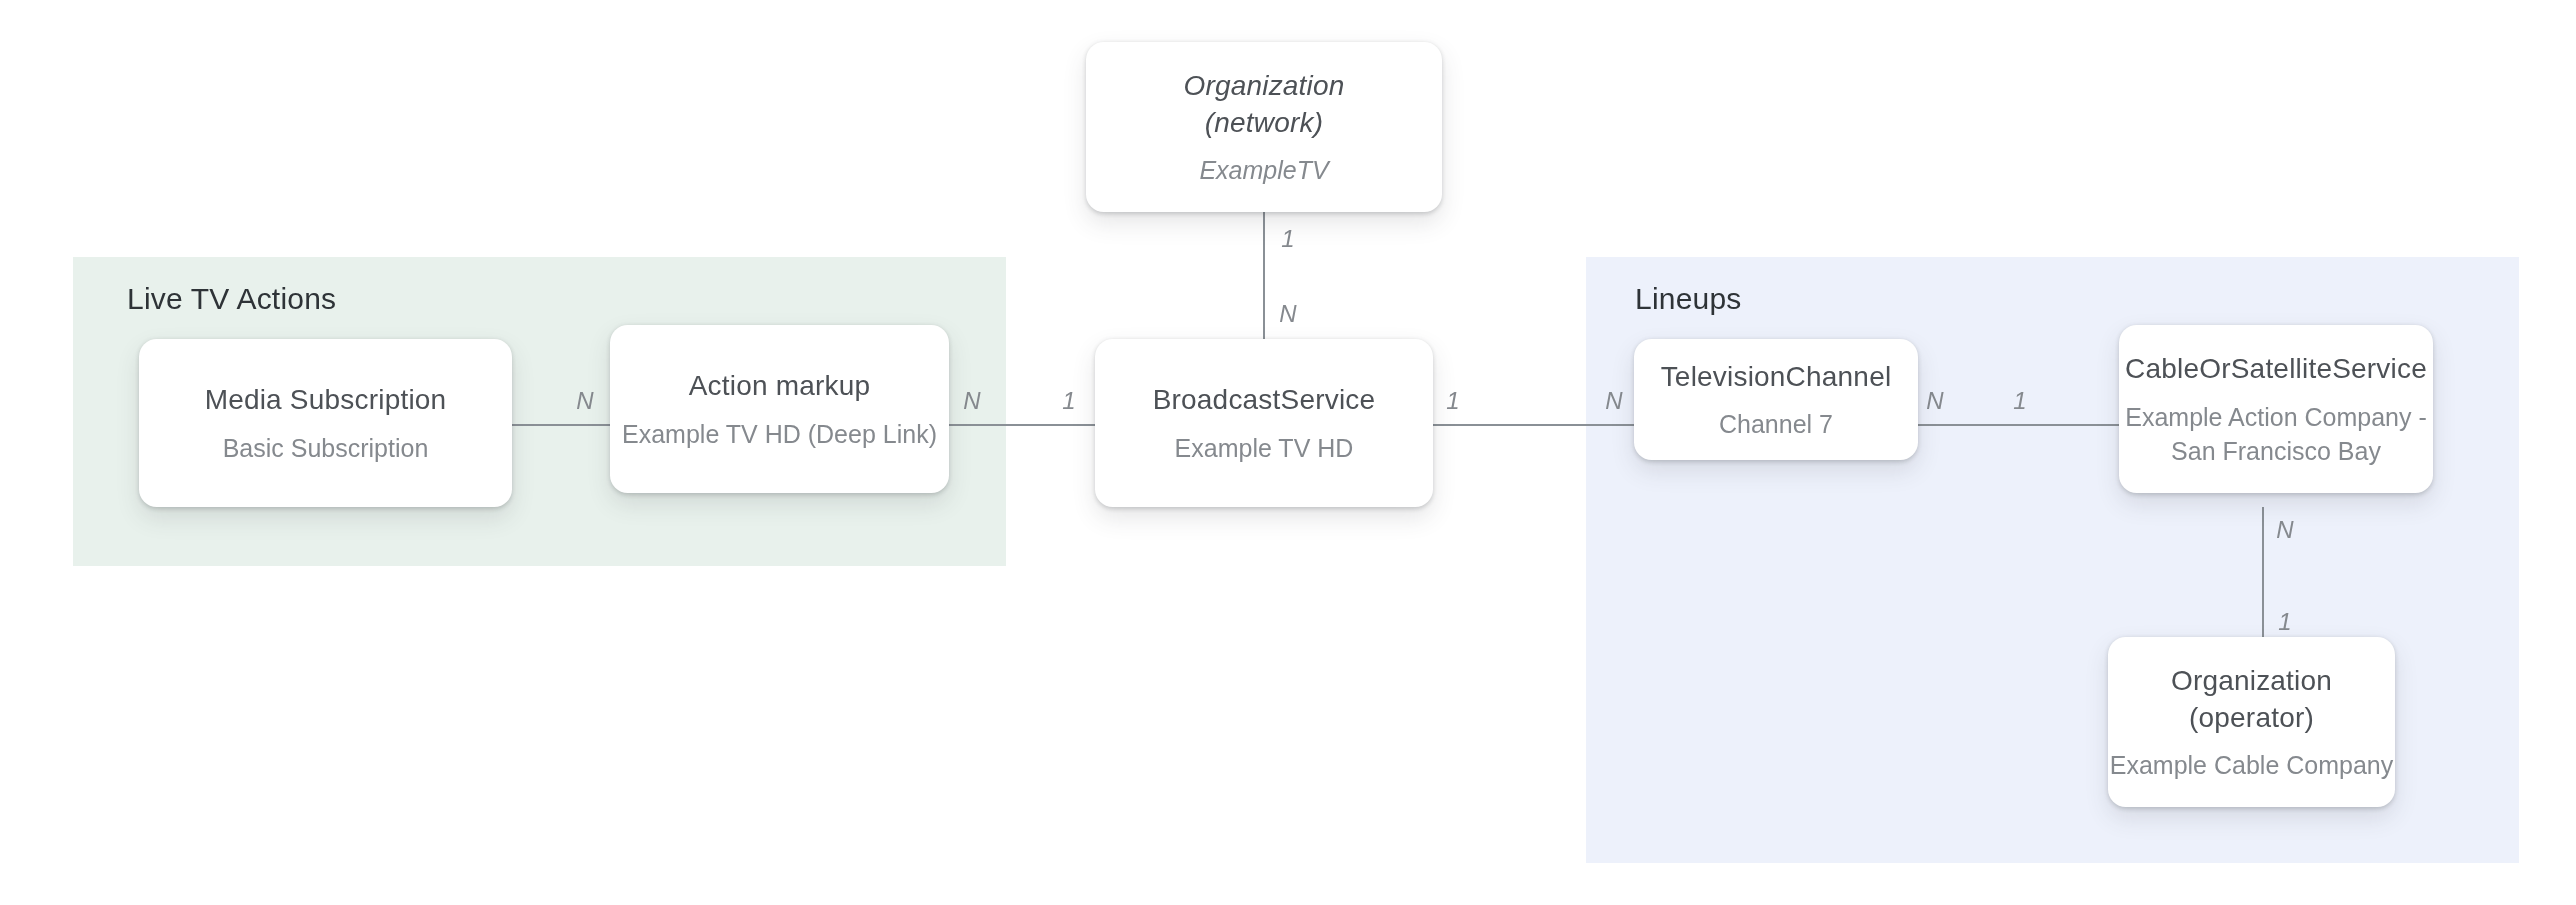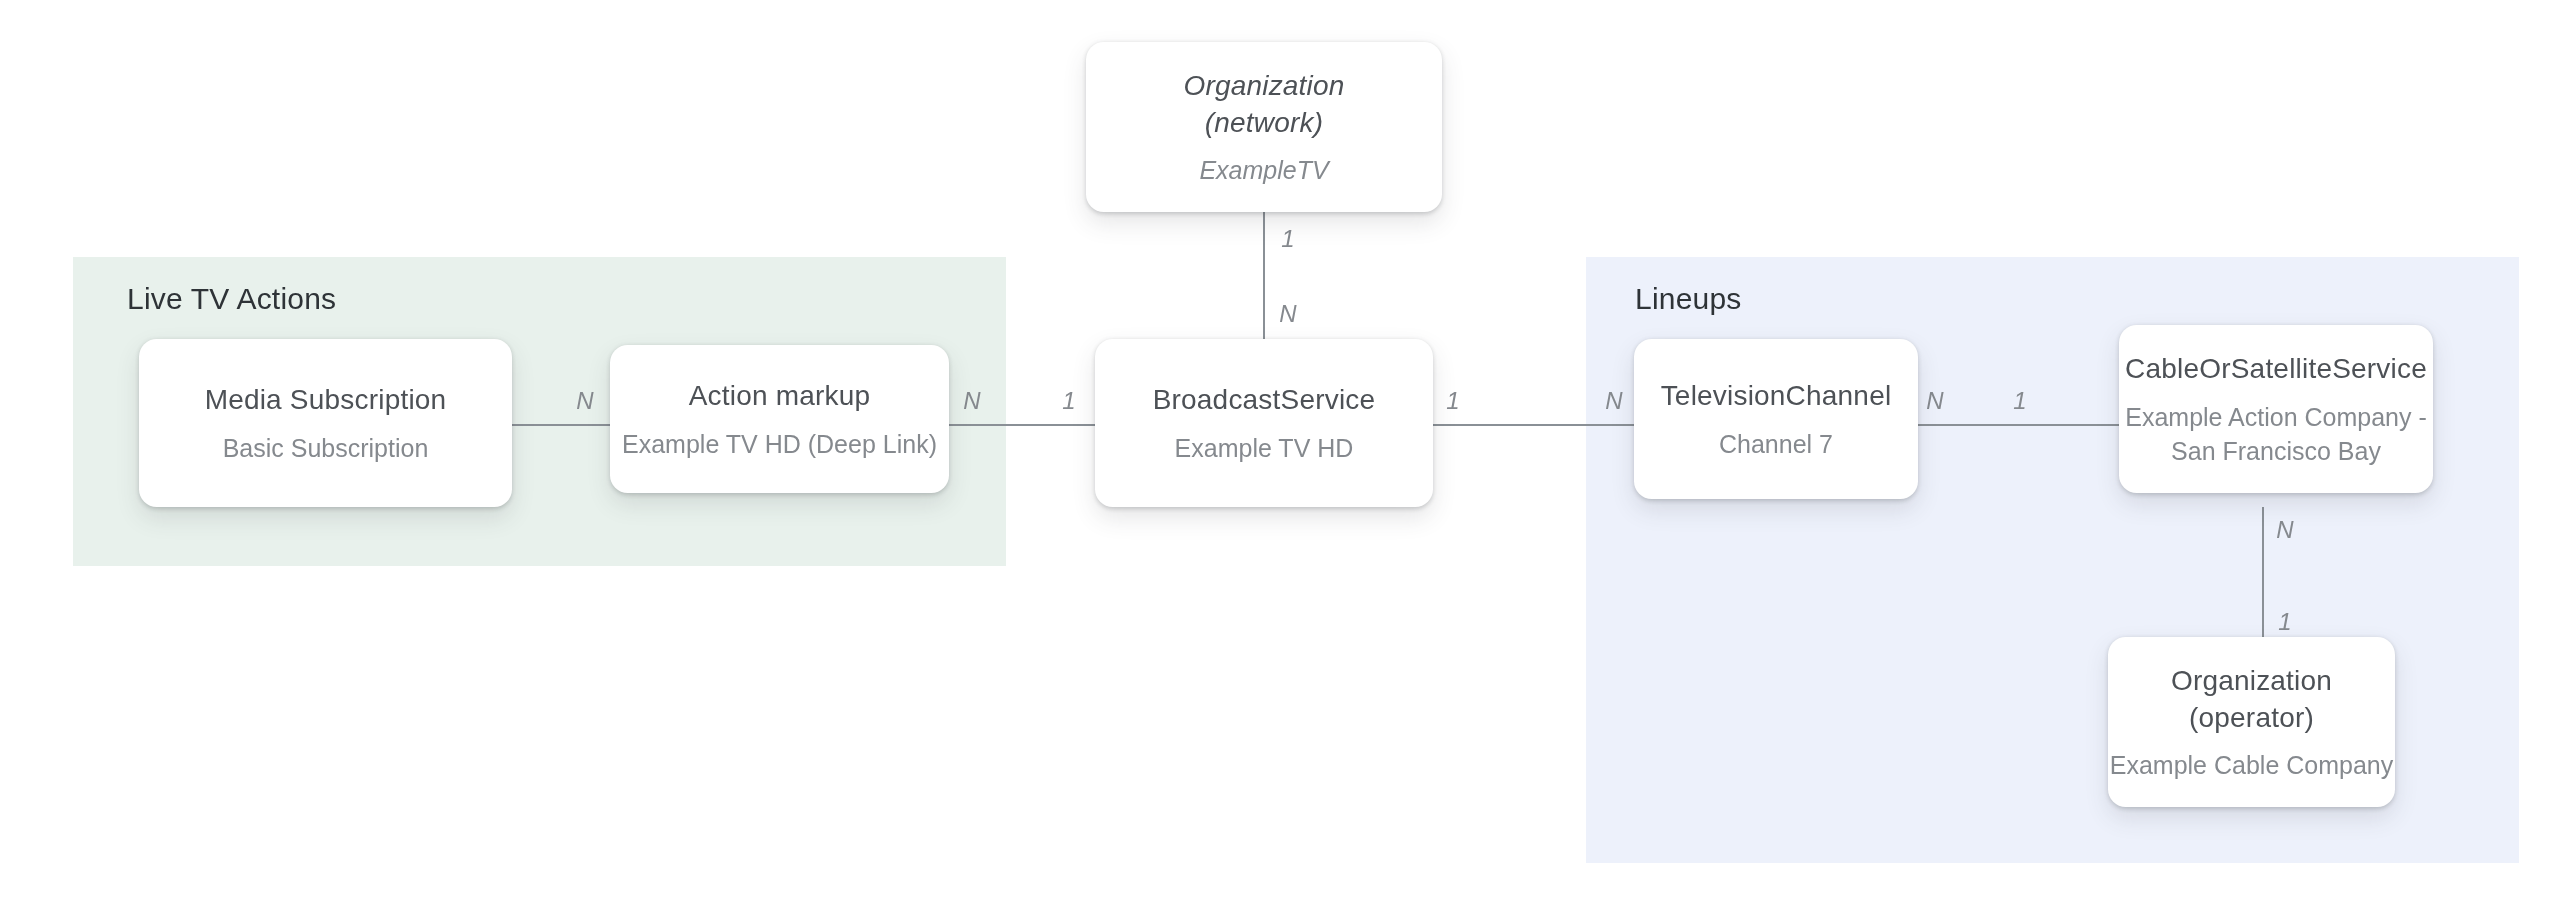"Action markup" div.node { height: 148px -> 168px; top: 345px -> 325px }
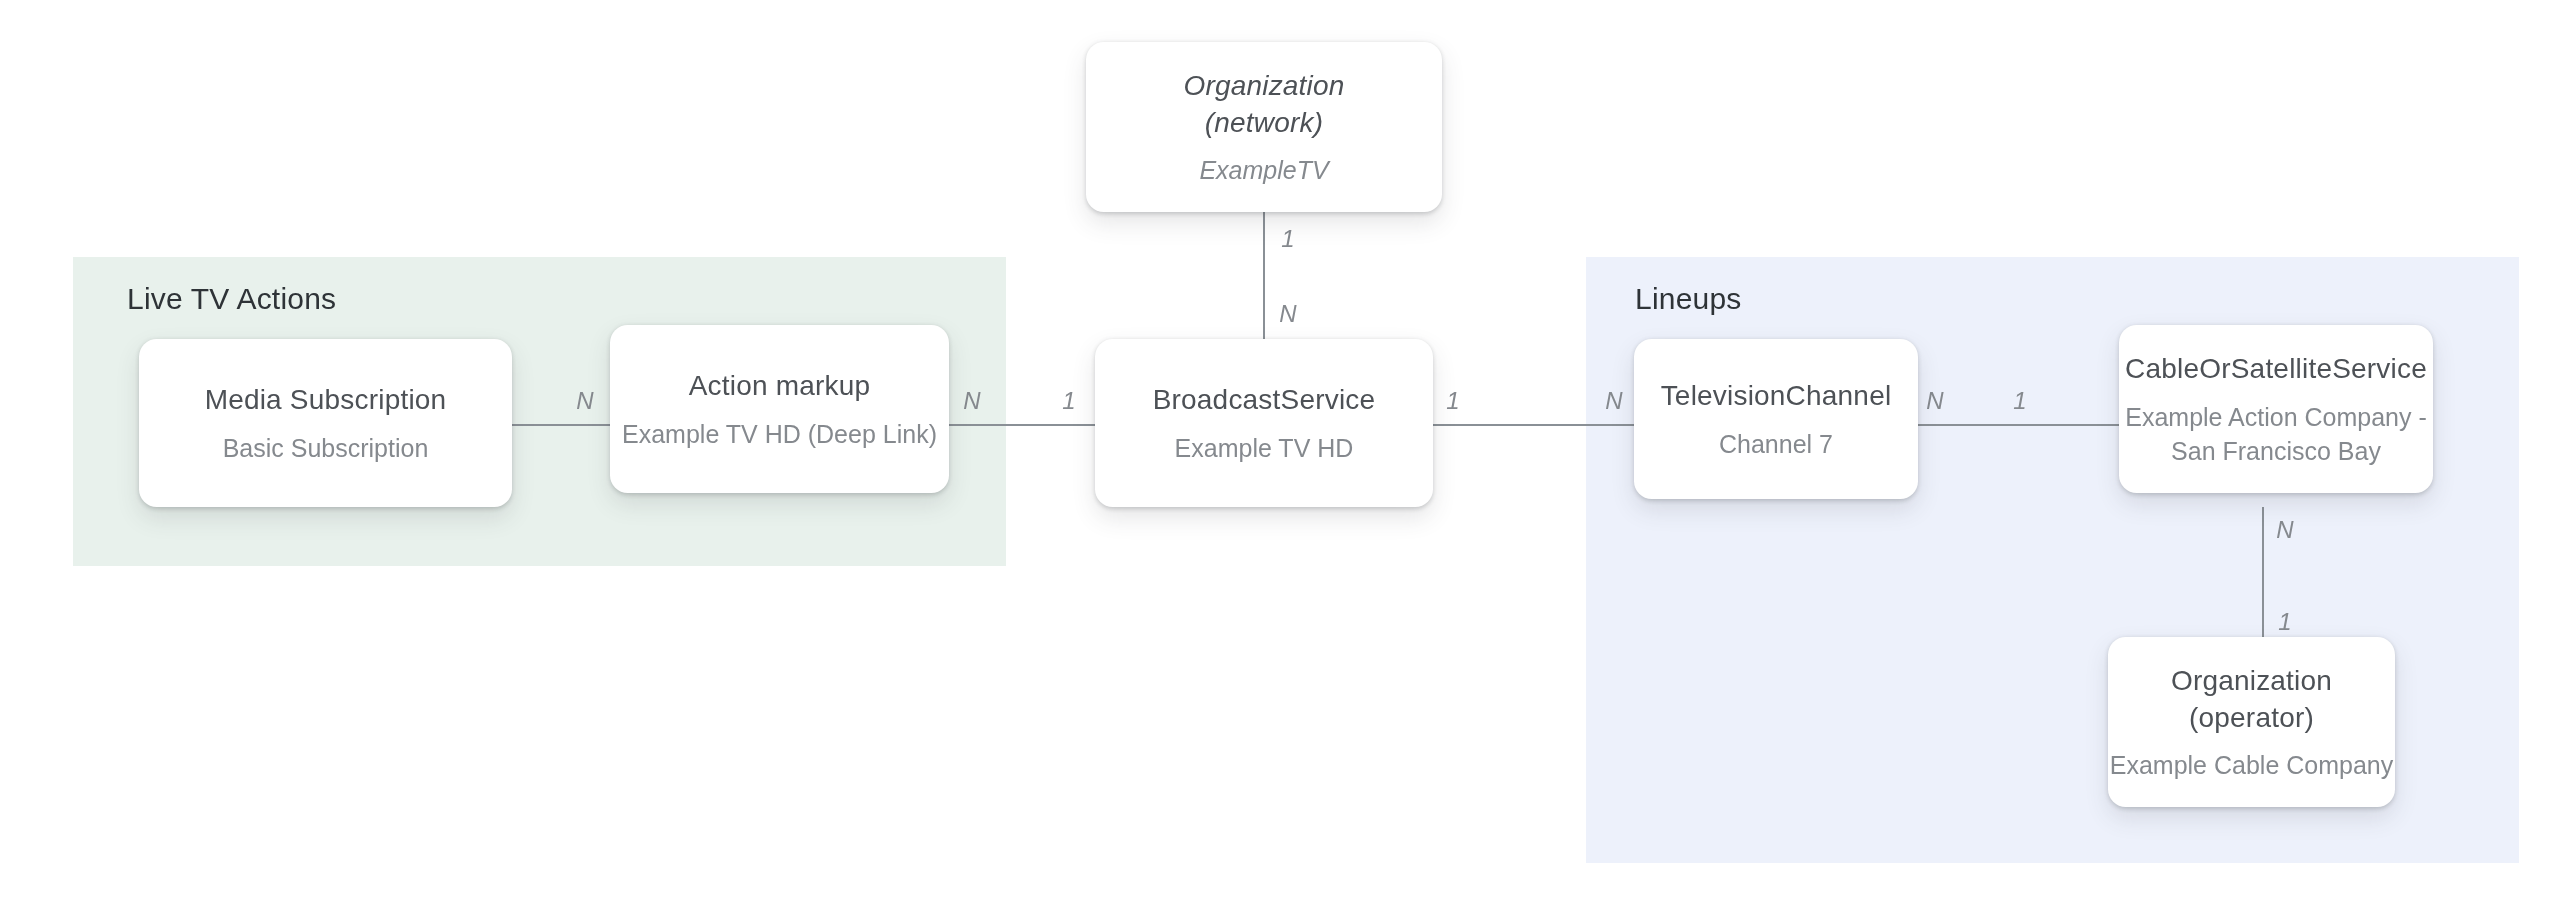"TelevisionChannel" div.node { height: 160px -> 121px }
